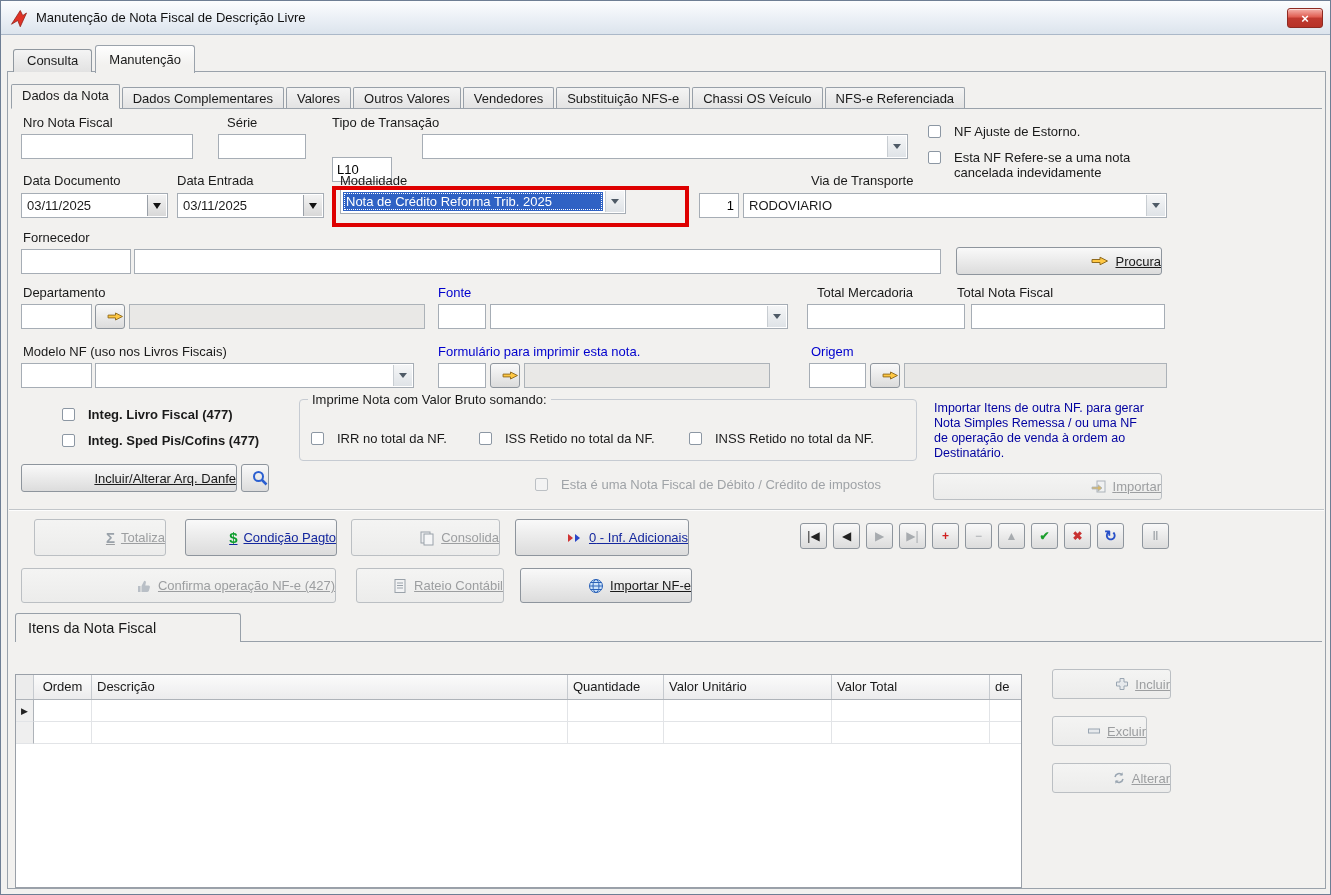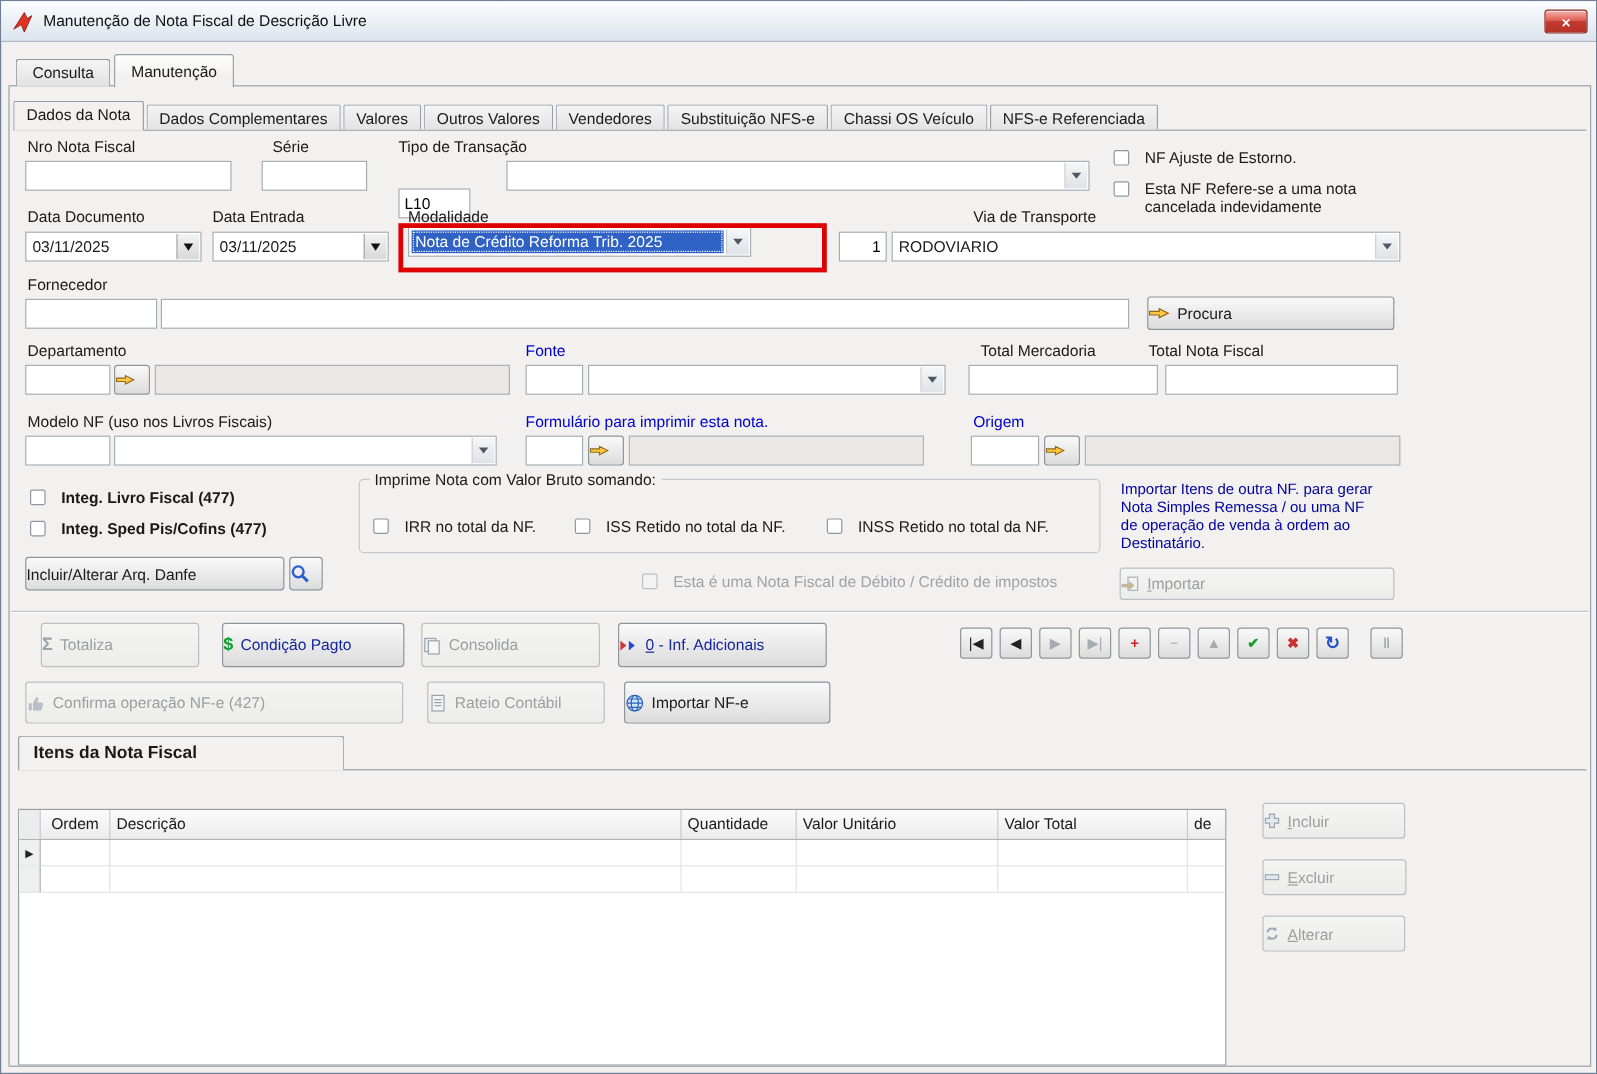"Procura" .btn { justify-content: flex-start -> flex-end; text-decoration: none -> underline }
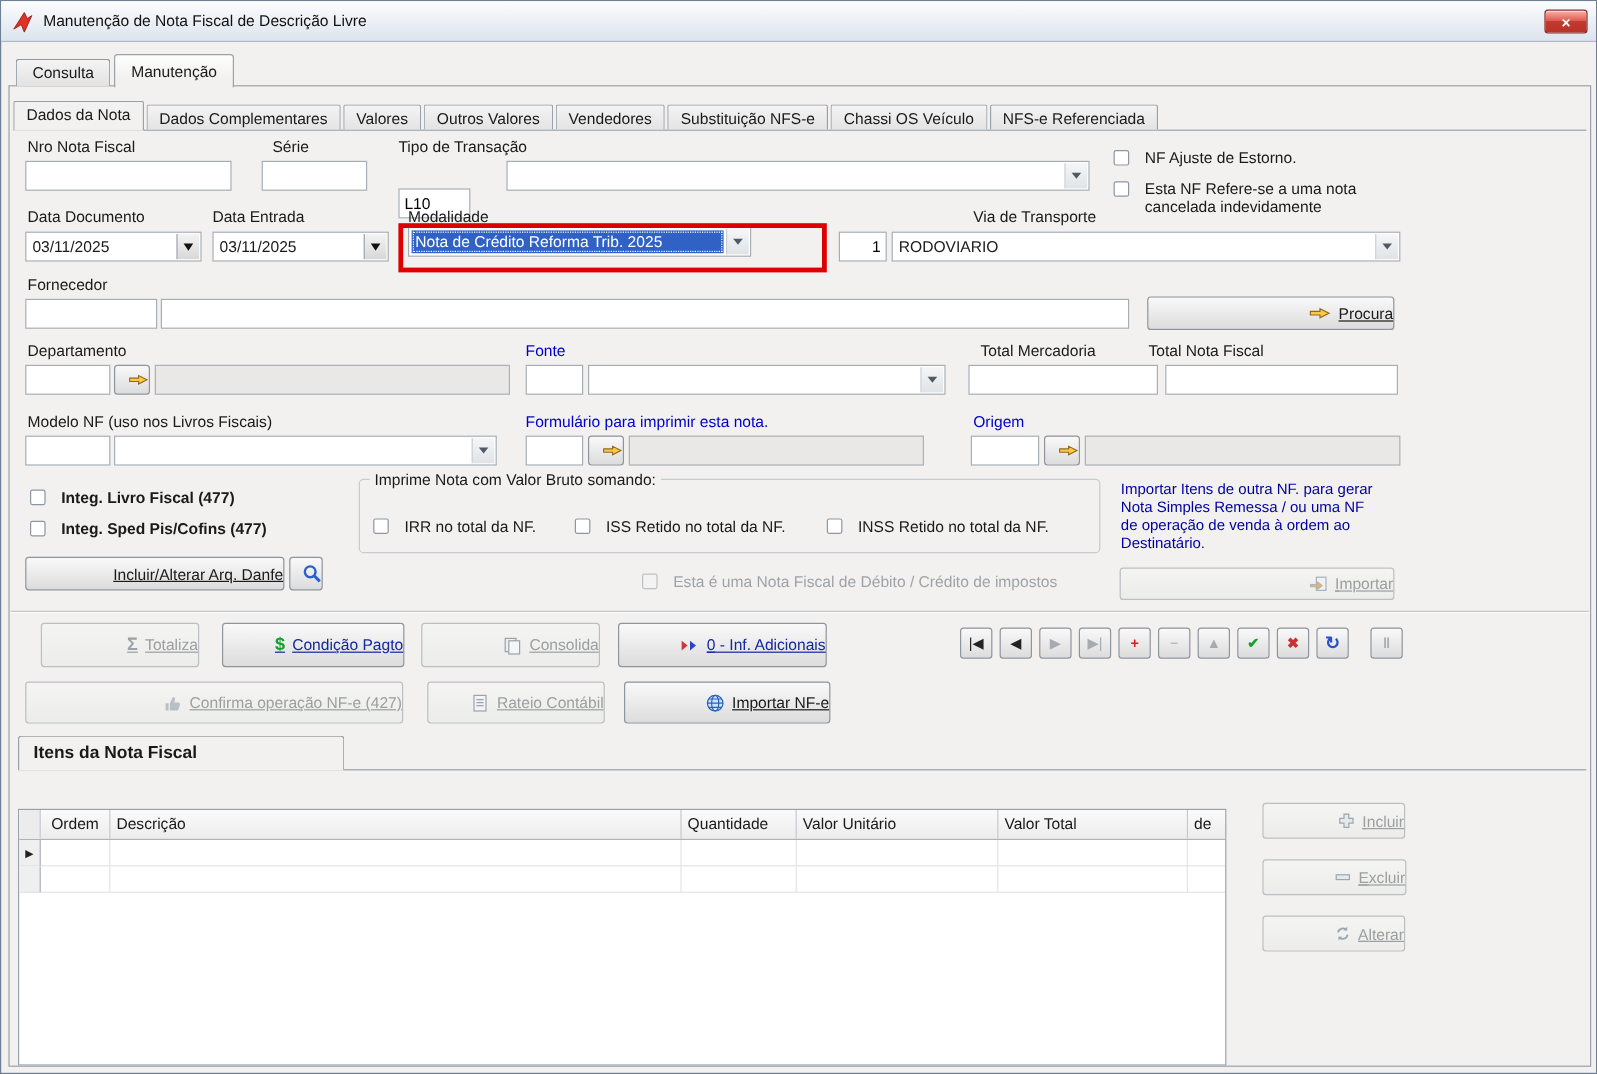"Integ. Livro Fiscal (477)" .chk.bold { margin-left: none -> 37px }
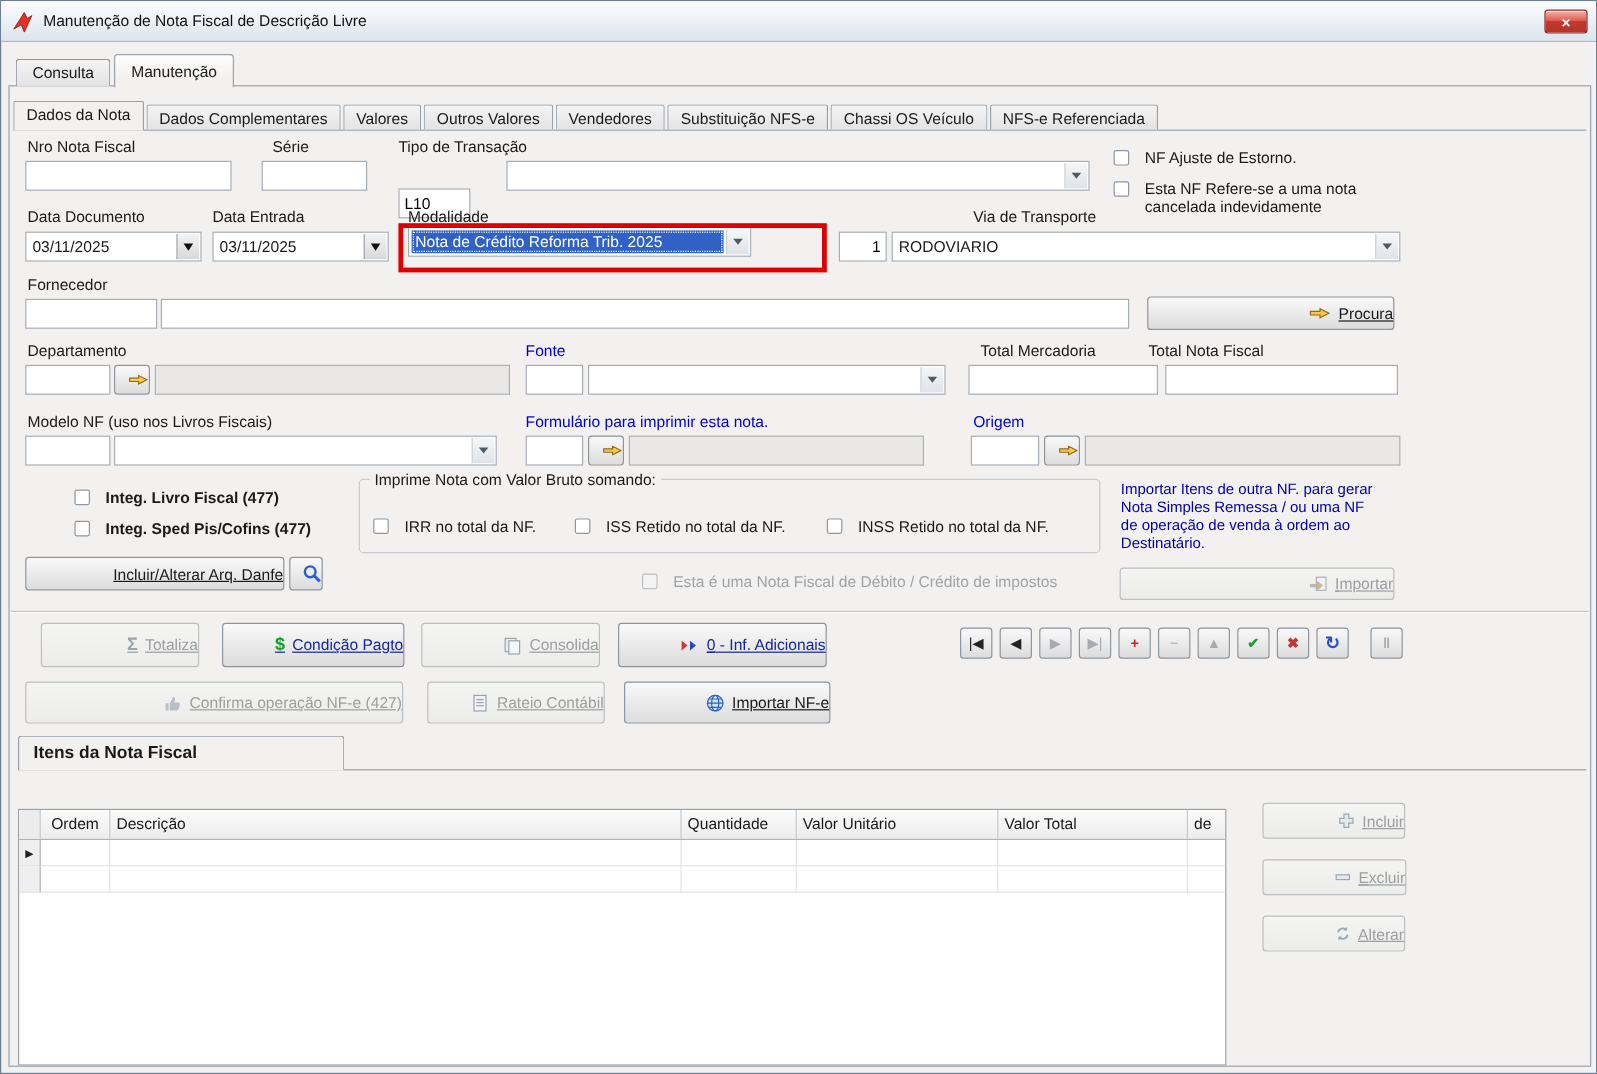"Itens da Nota Fiscal" .items-tab { font-weight: bold -> normal; width: 272px -> 226px }
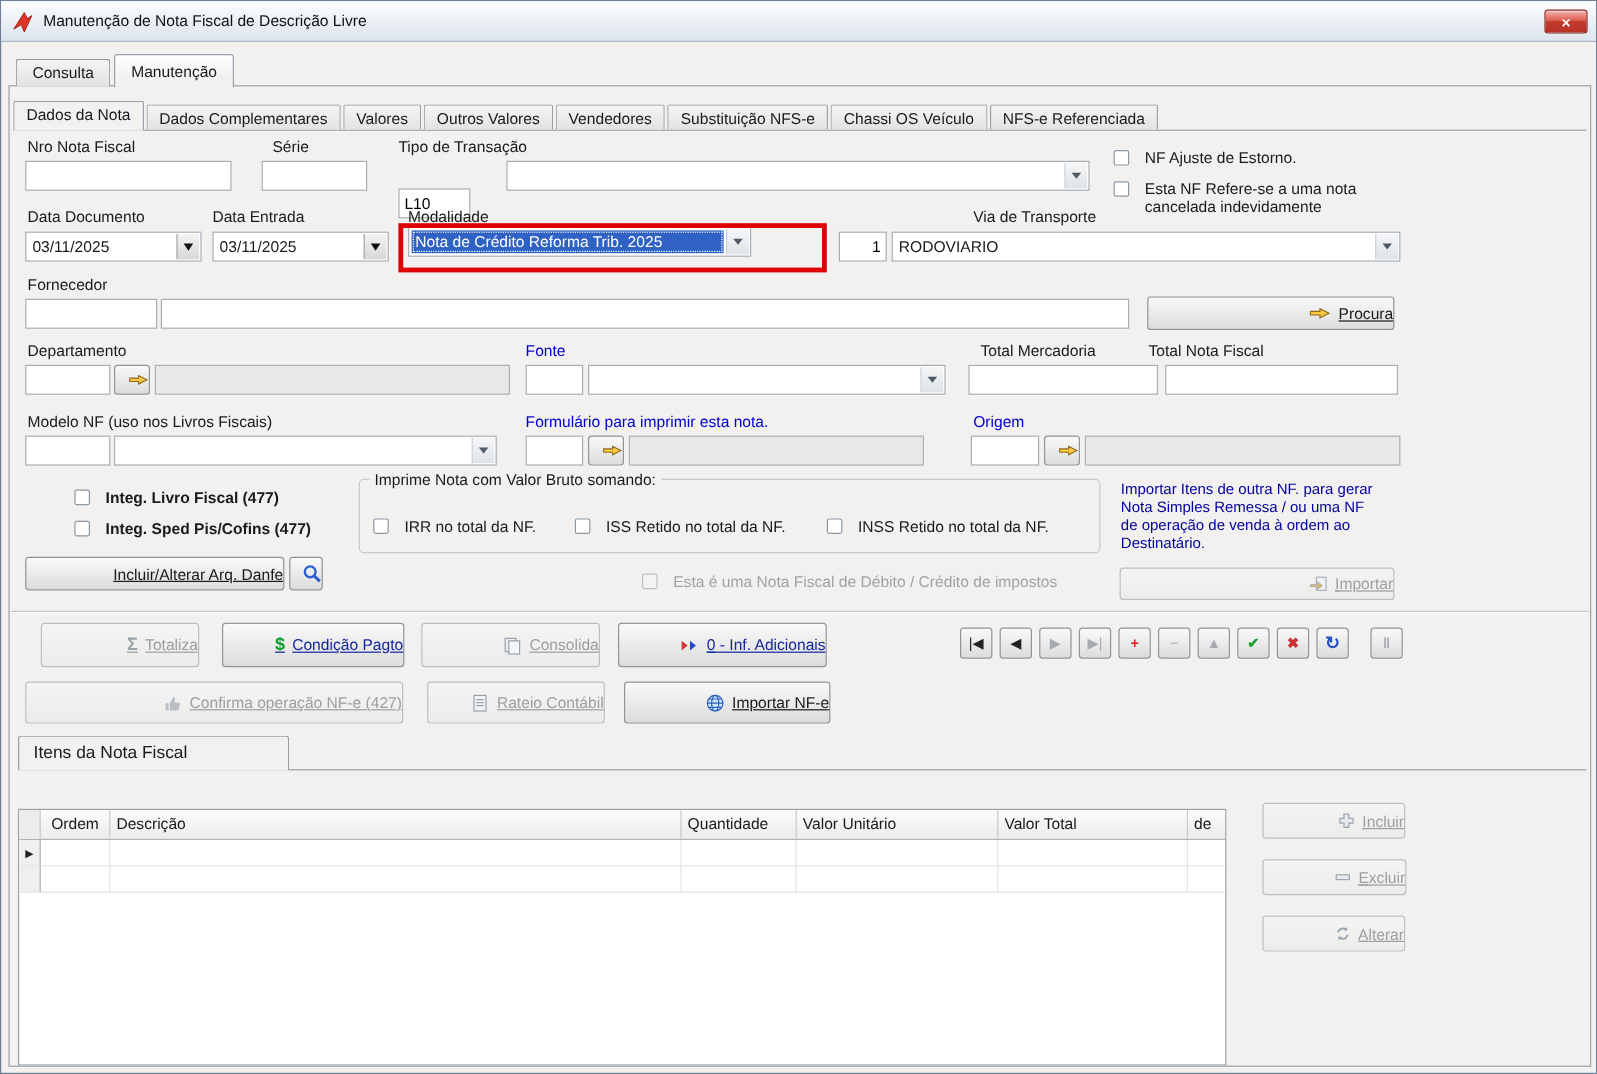"Excluir" div.btn { width: 120px -> 95px }
